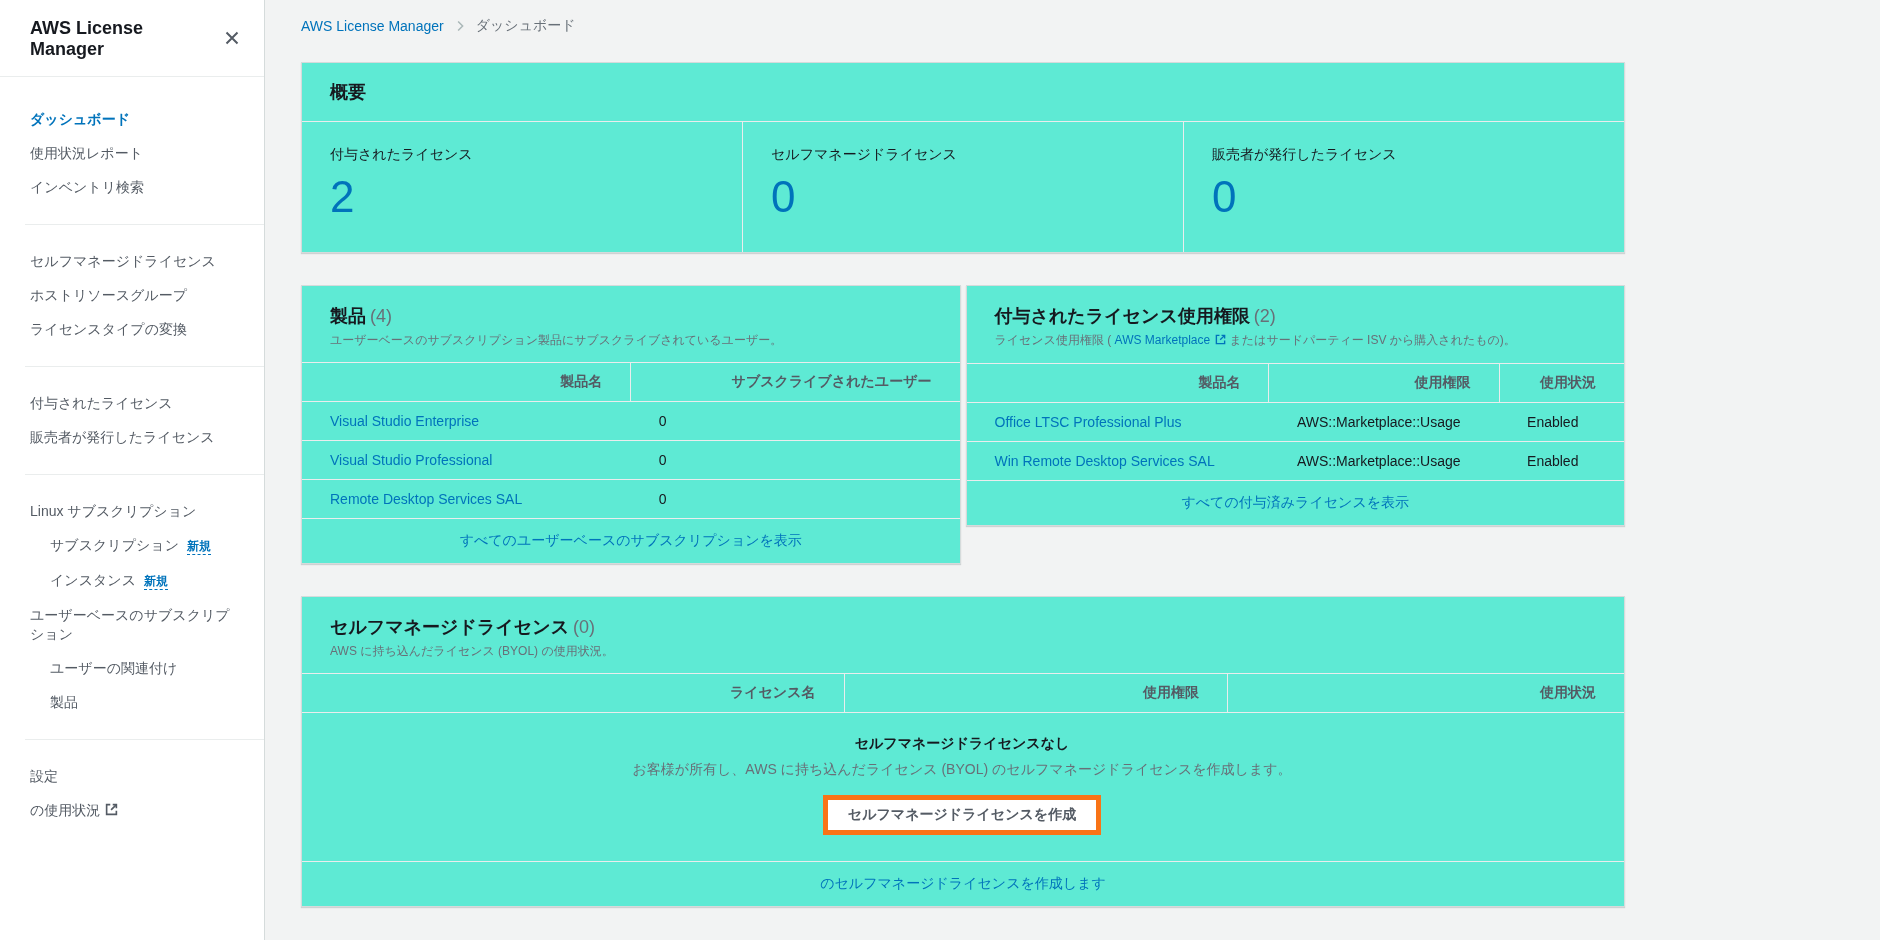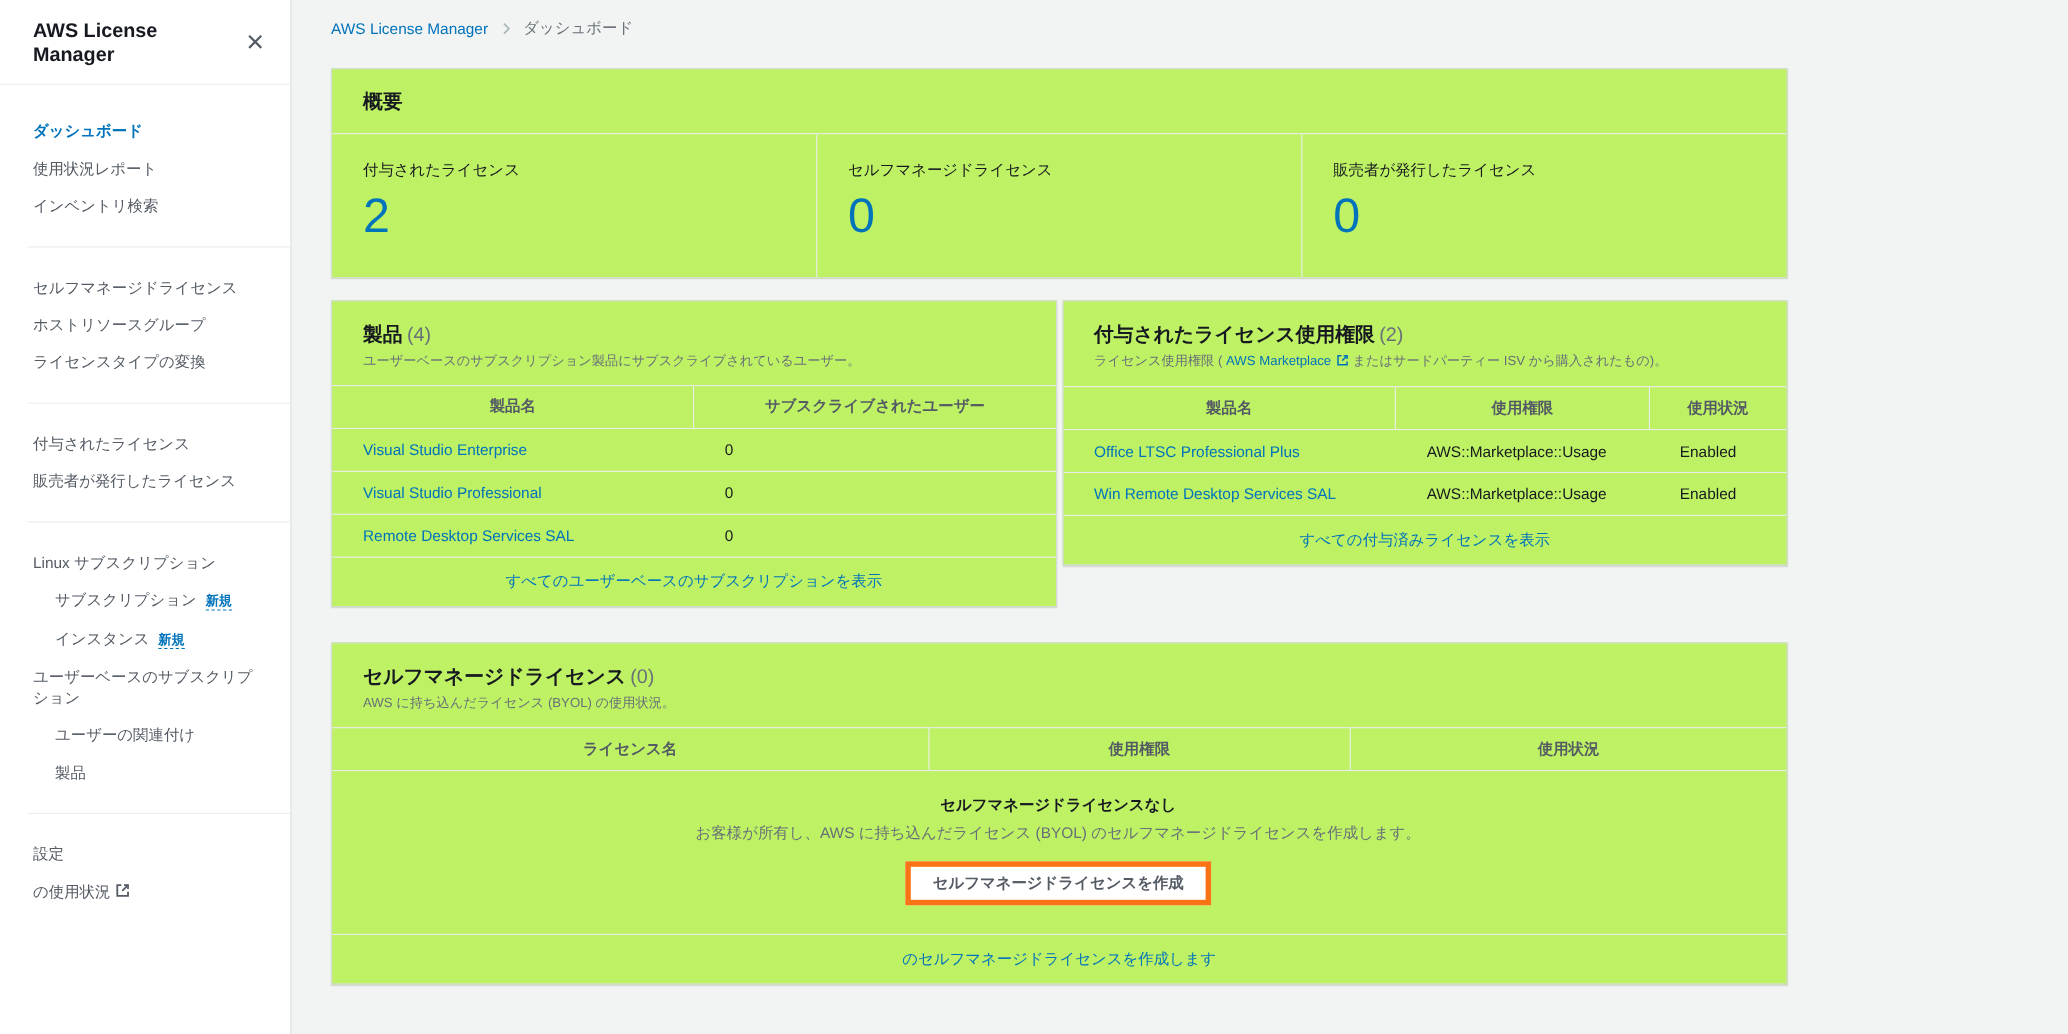"概要" .card { background: #bef264 -> #5eead4 }
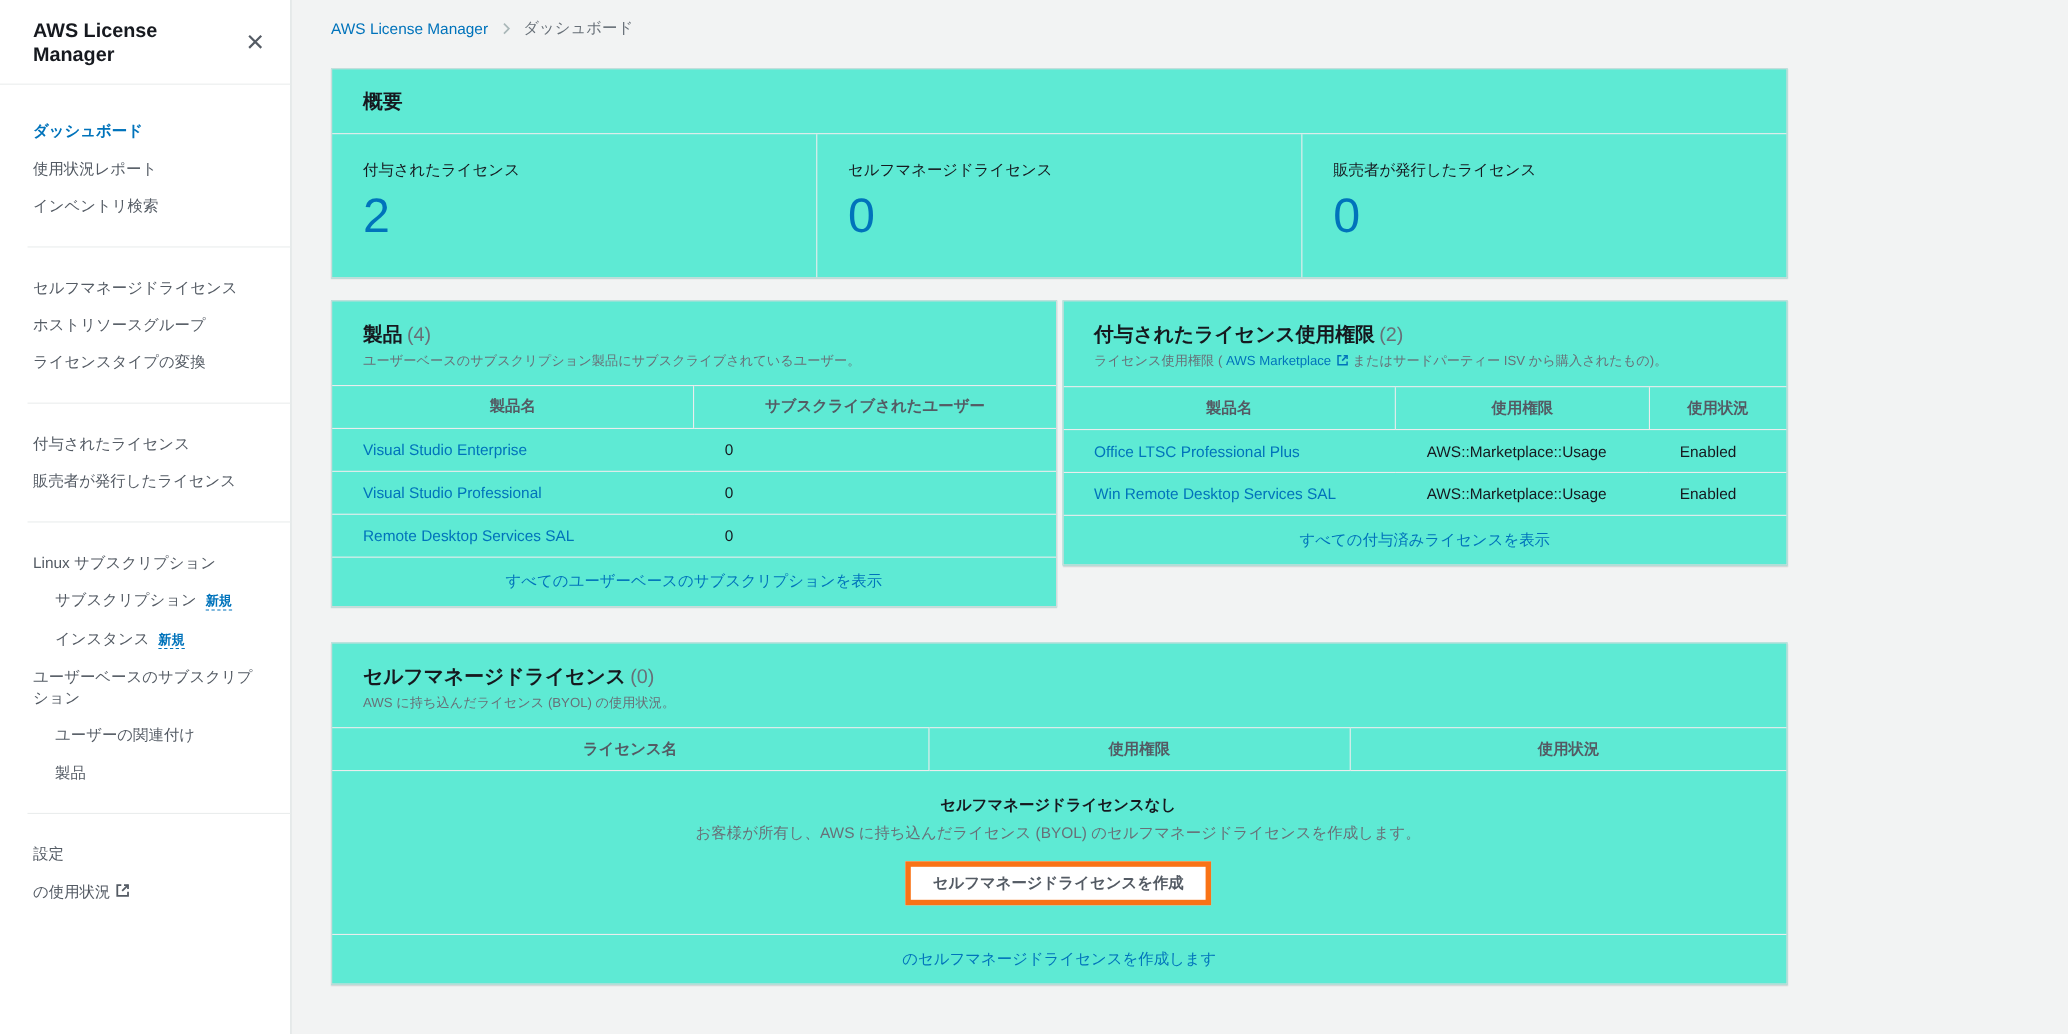"製品 (4)" .cards-row { margin-top: 20px -> 32px }
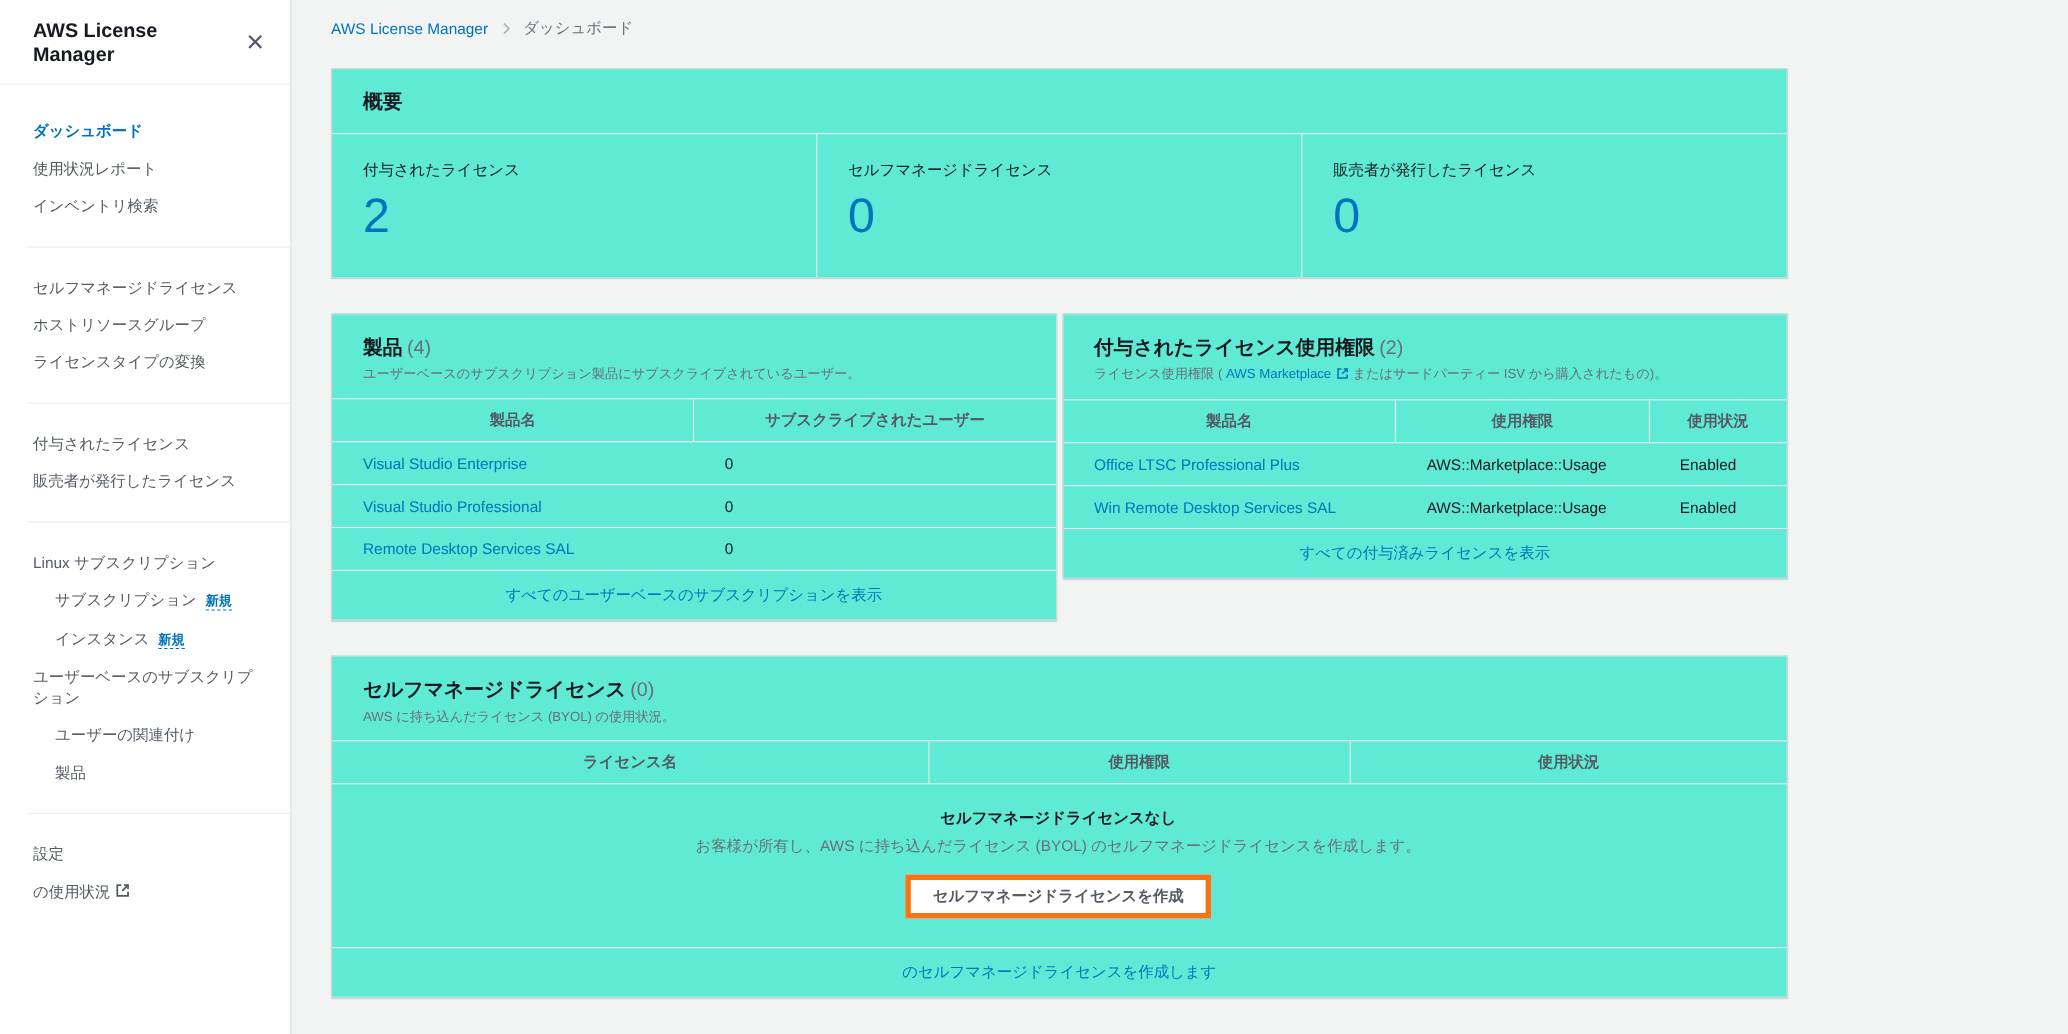"製品名" table.tbl th { text-align: center -> right }
